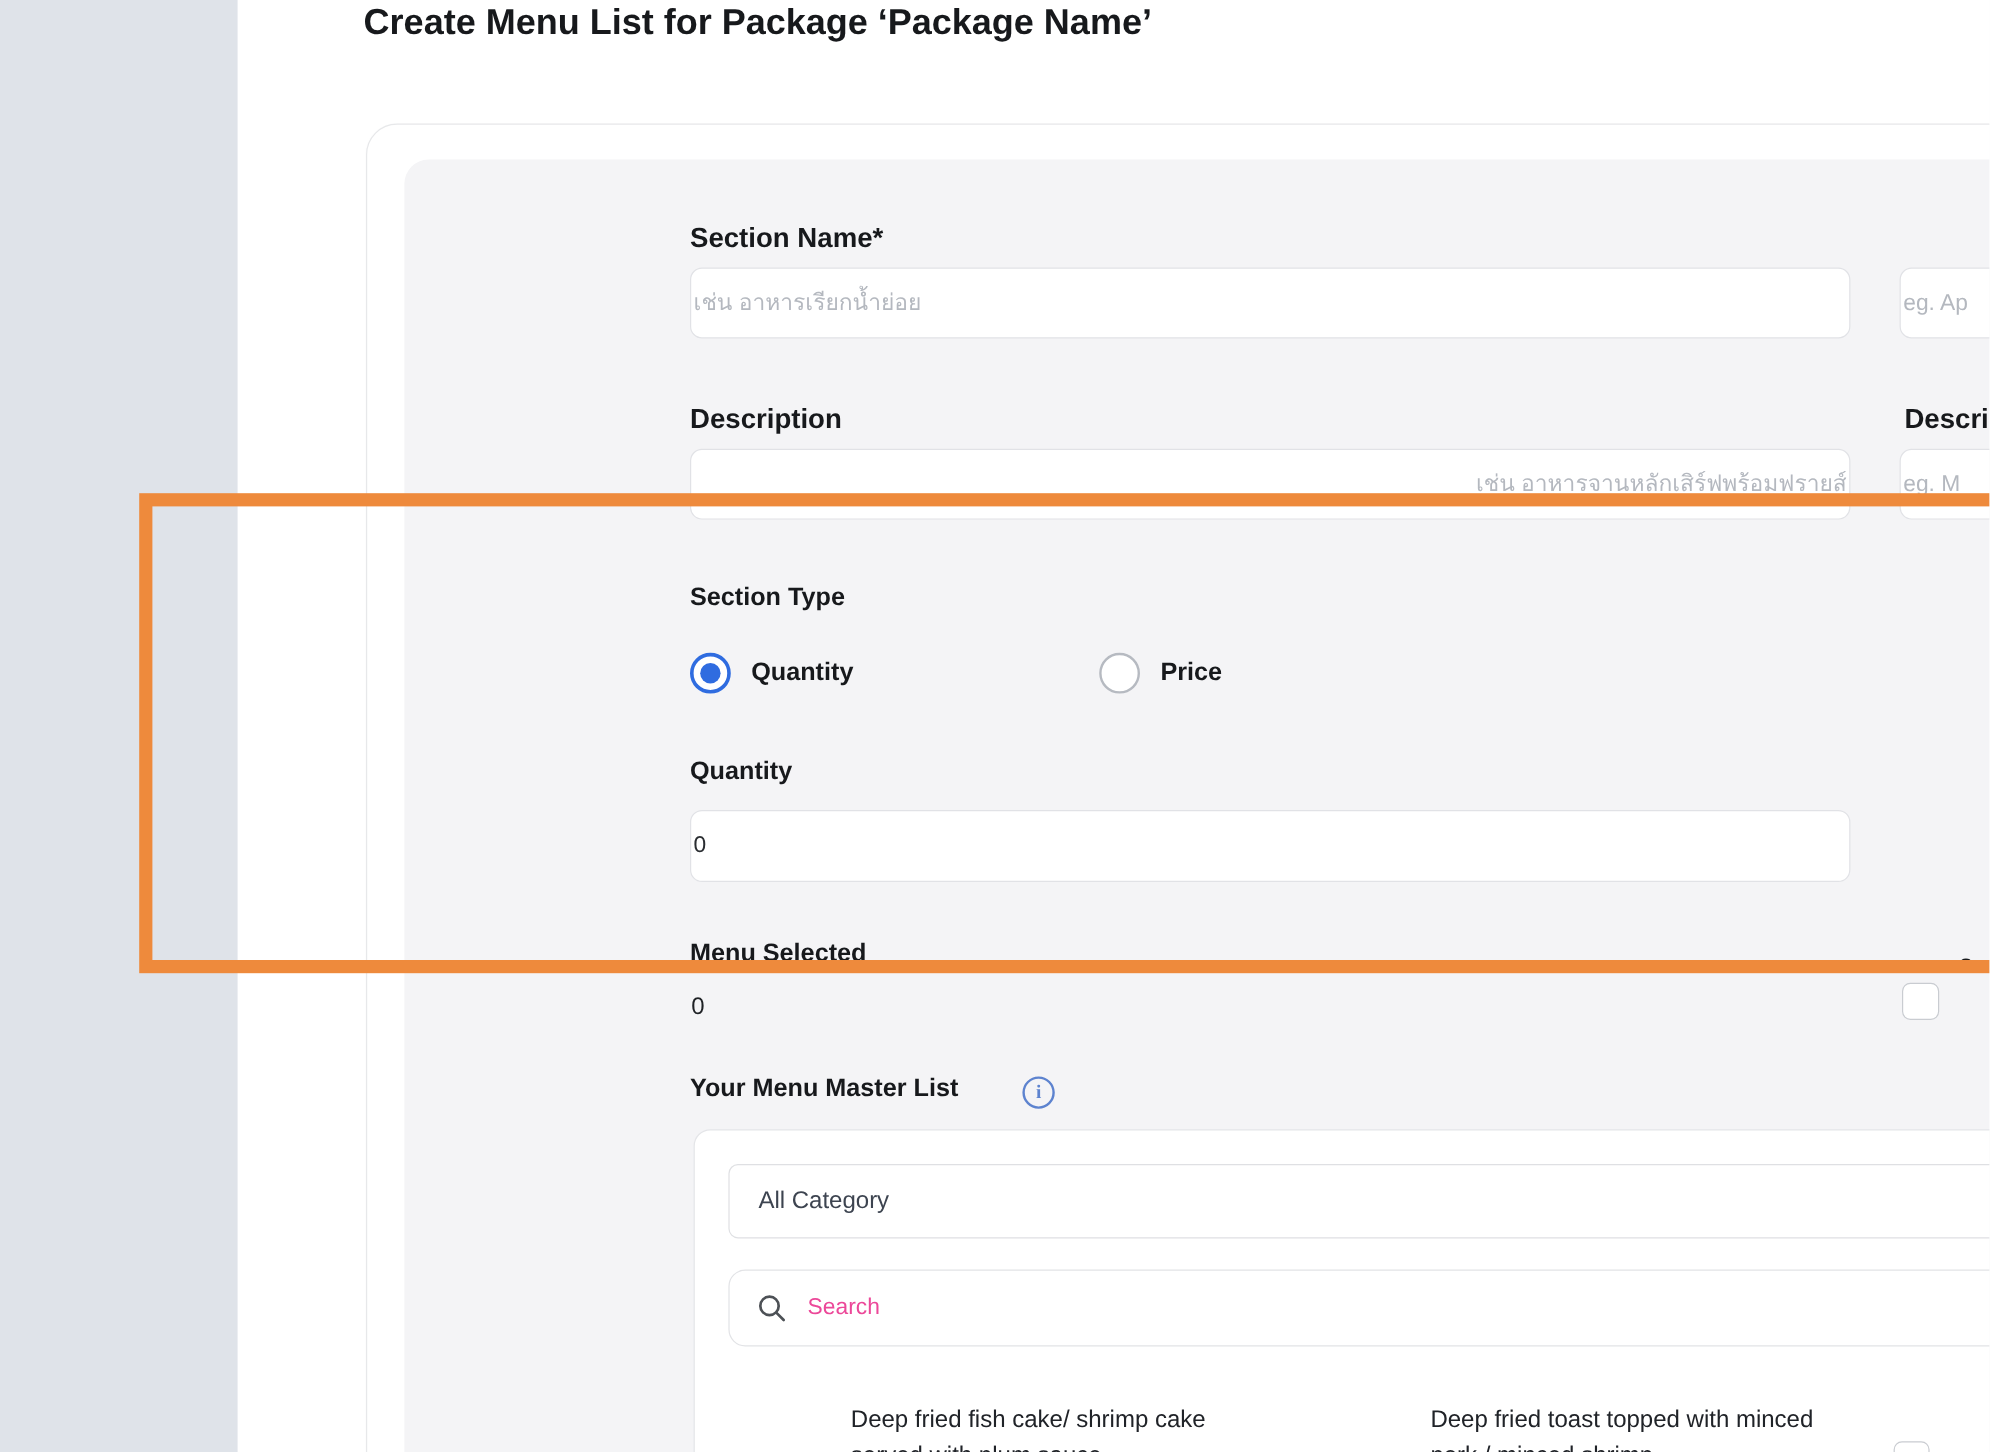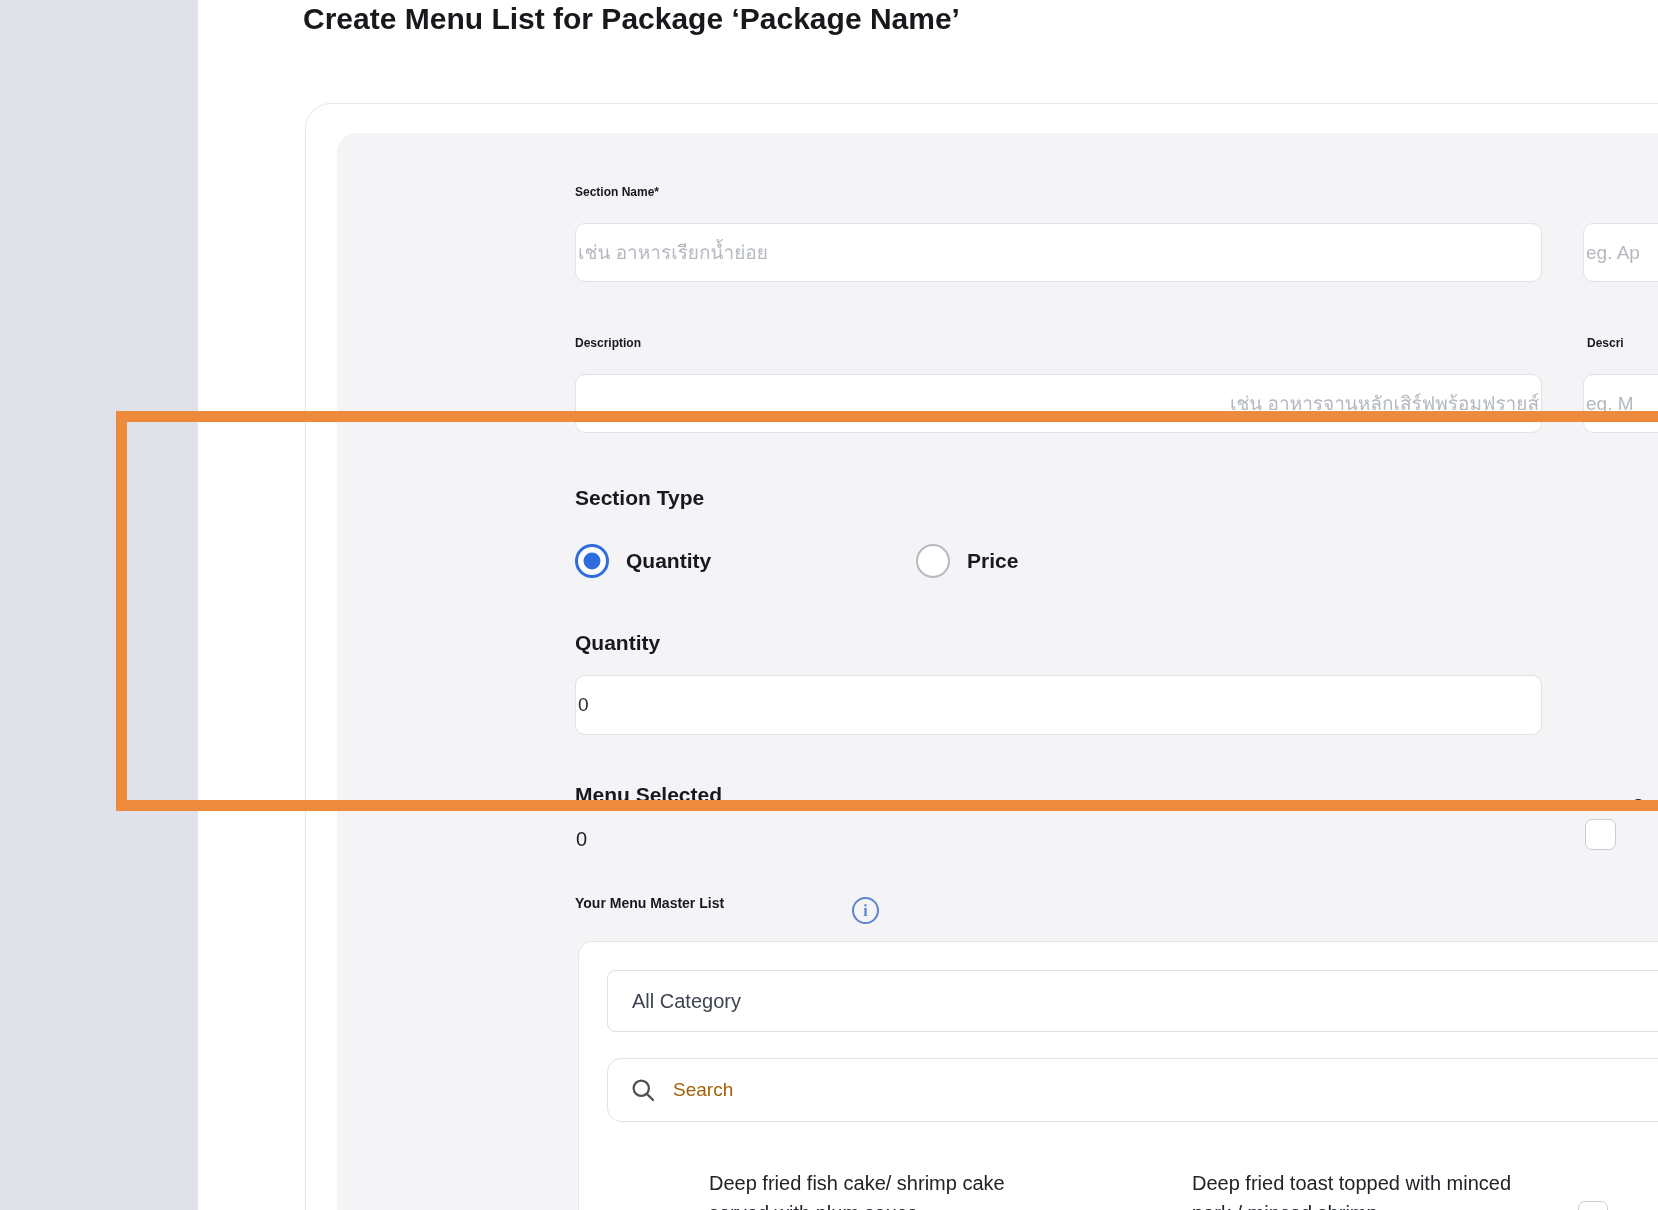"Section Name*" .field-label { font-size: 12px -> 23px }
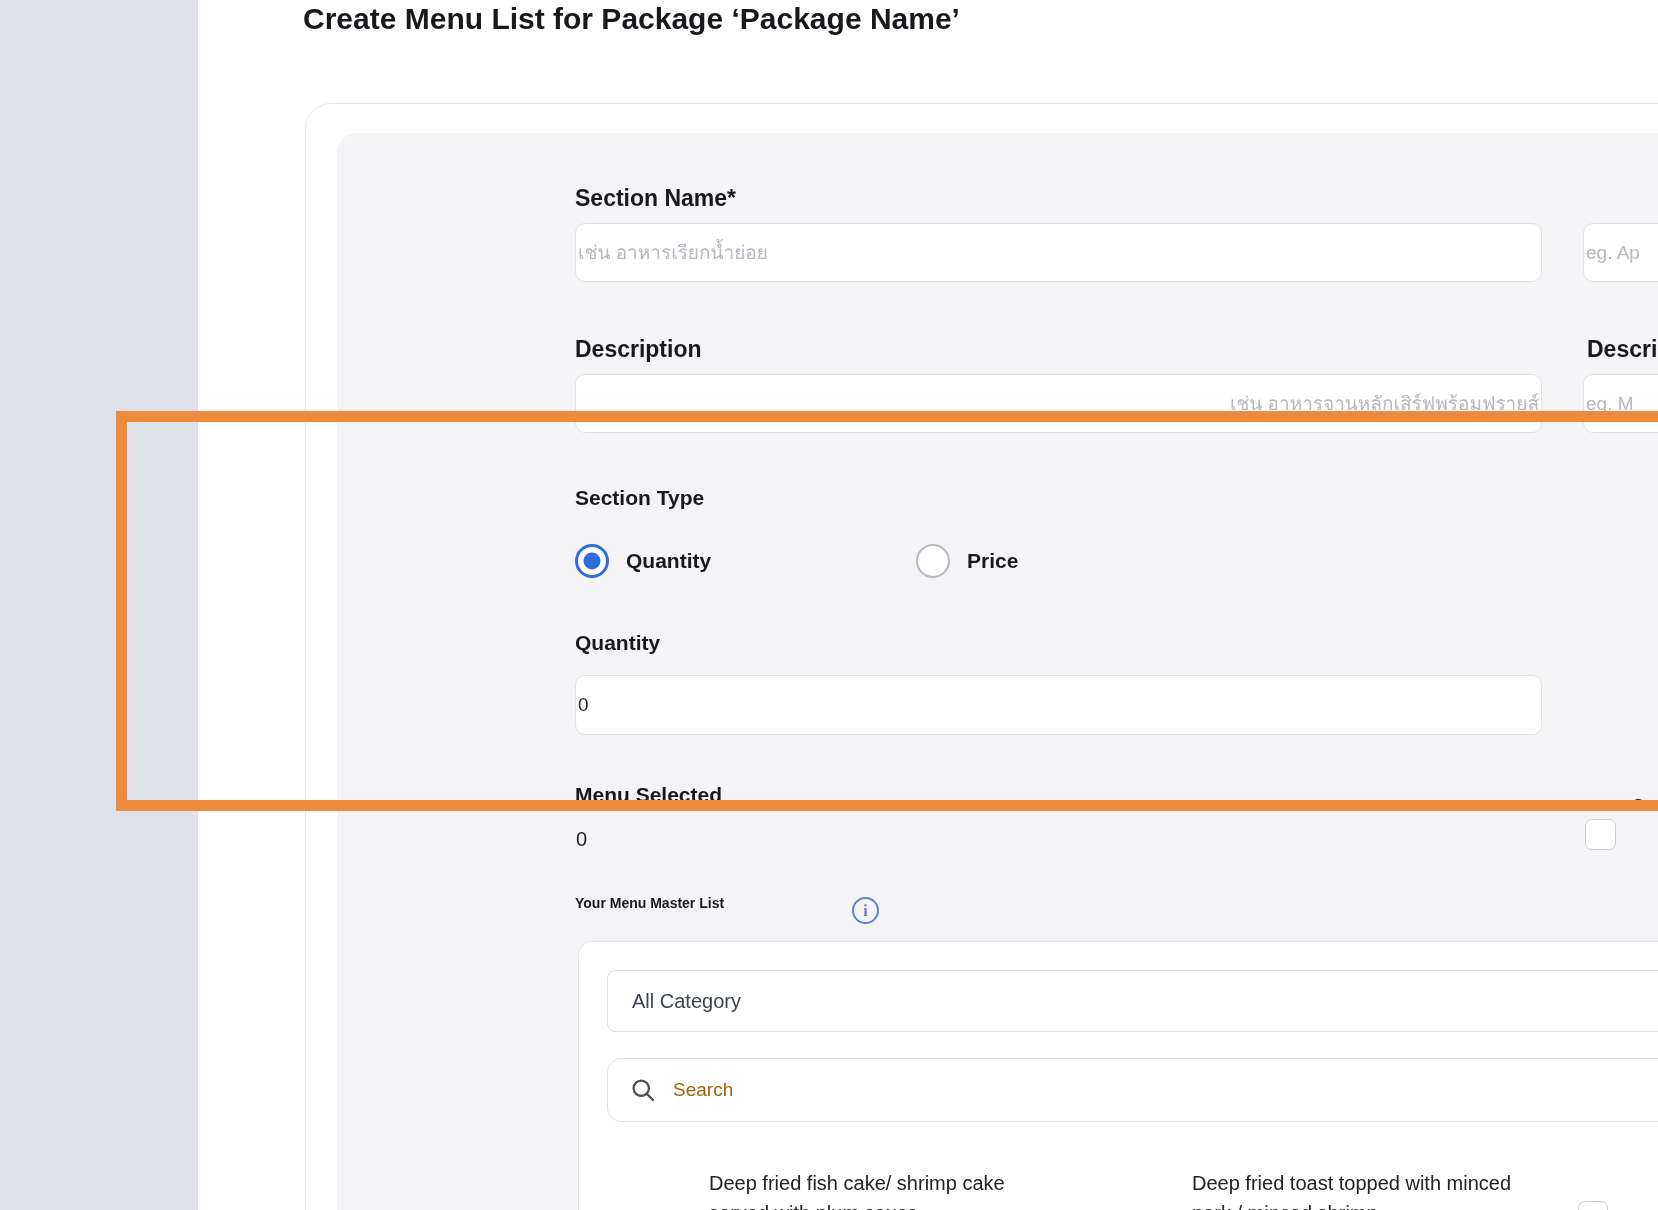"Your Menu Master List" div.field-label { font-size: 14px -> 21px }
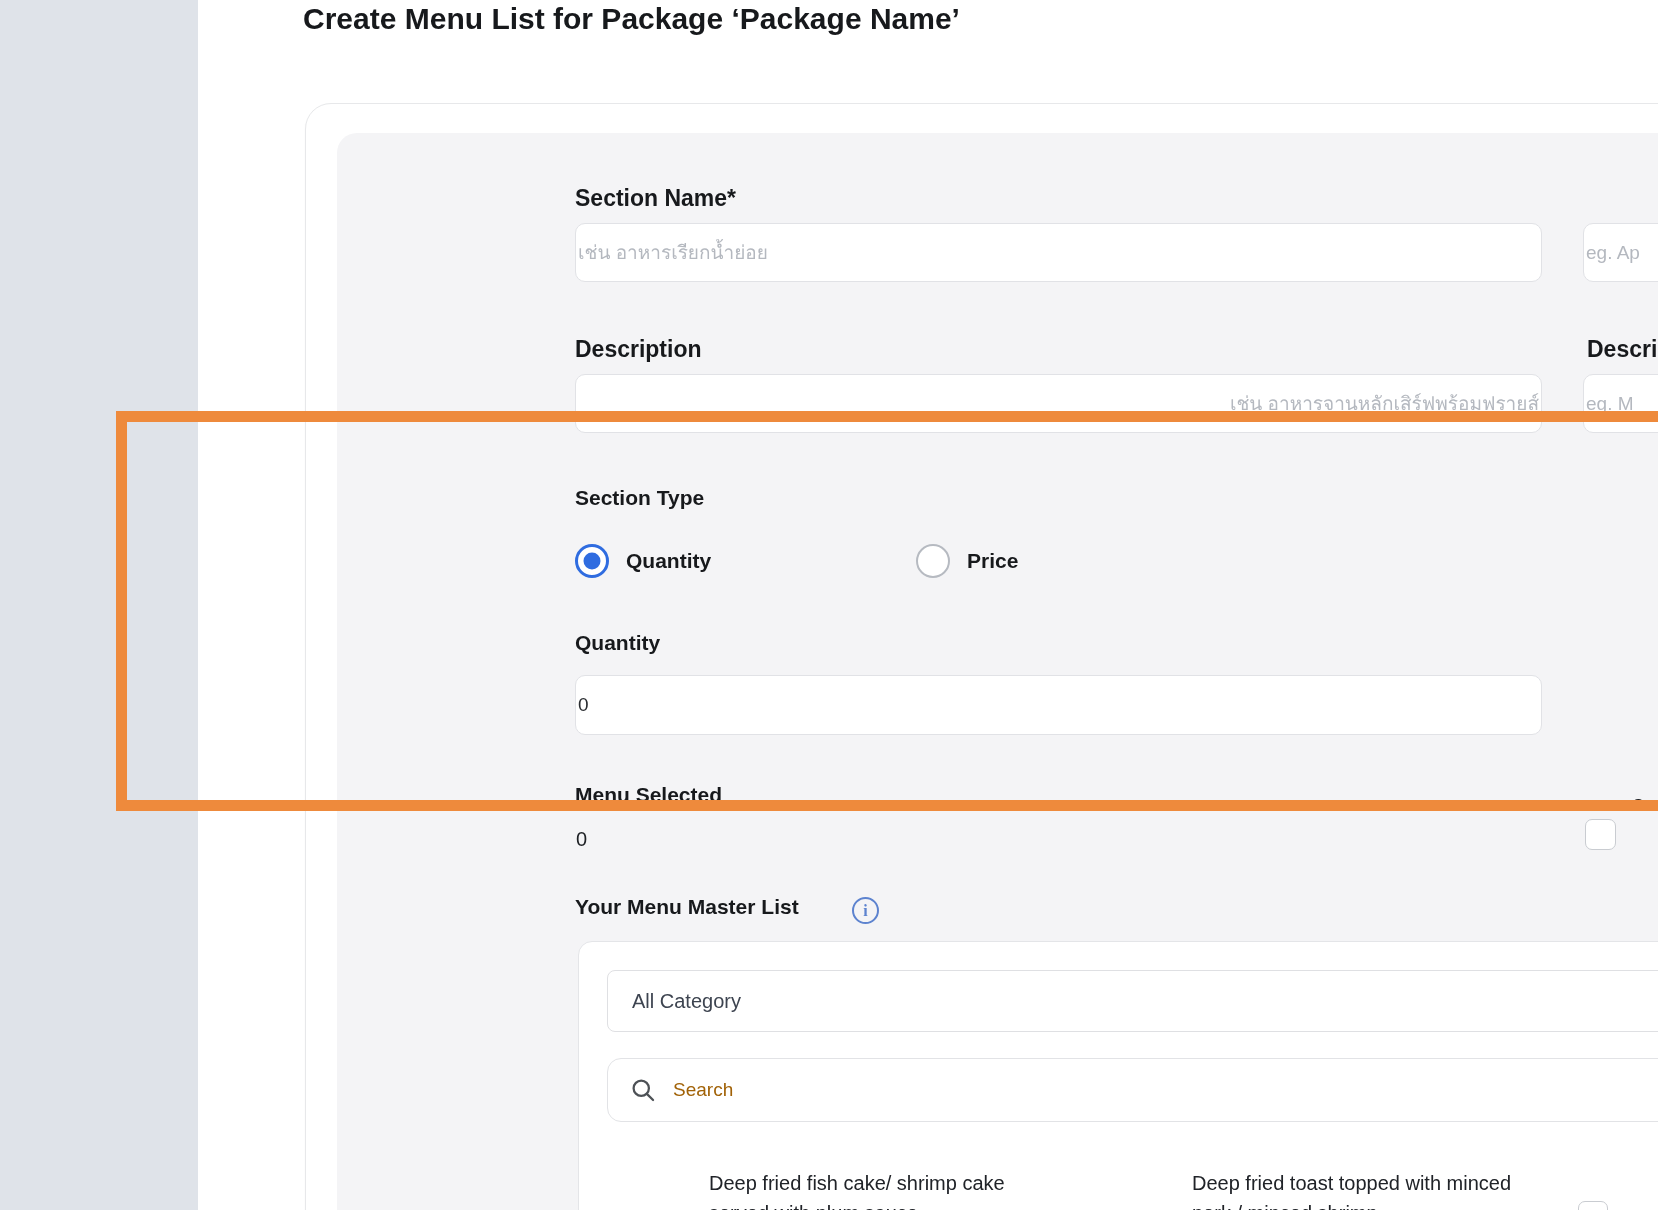"Search" .search-placeholder { color: #a16207 -> #ec4899 }
